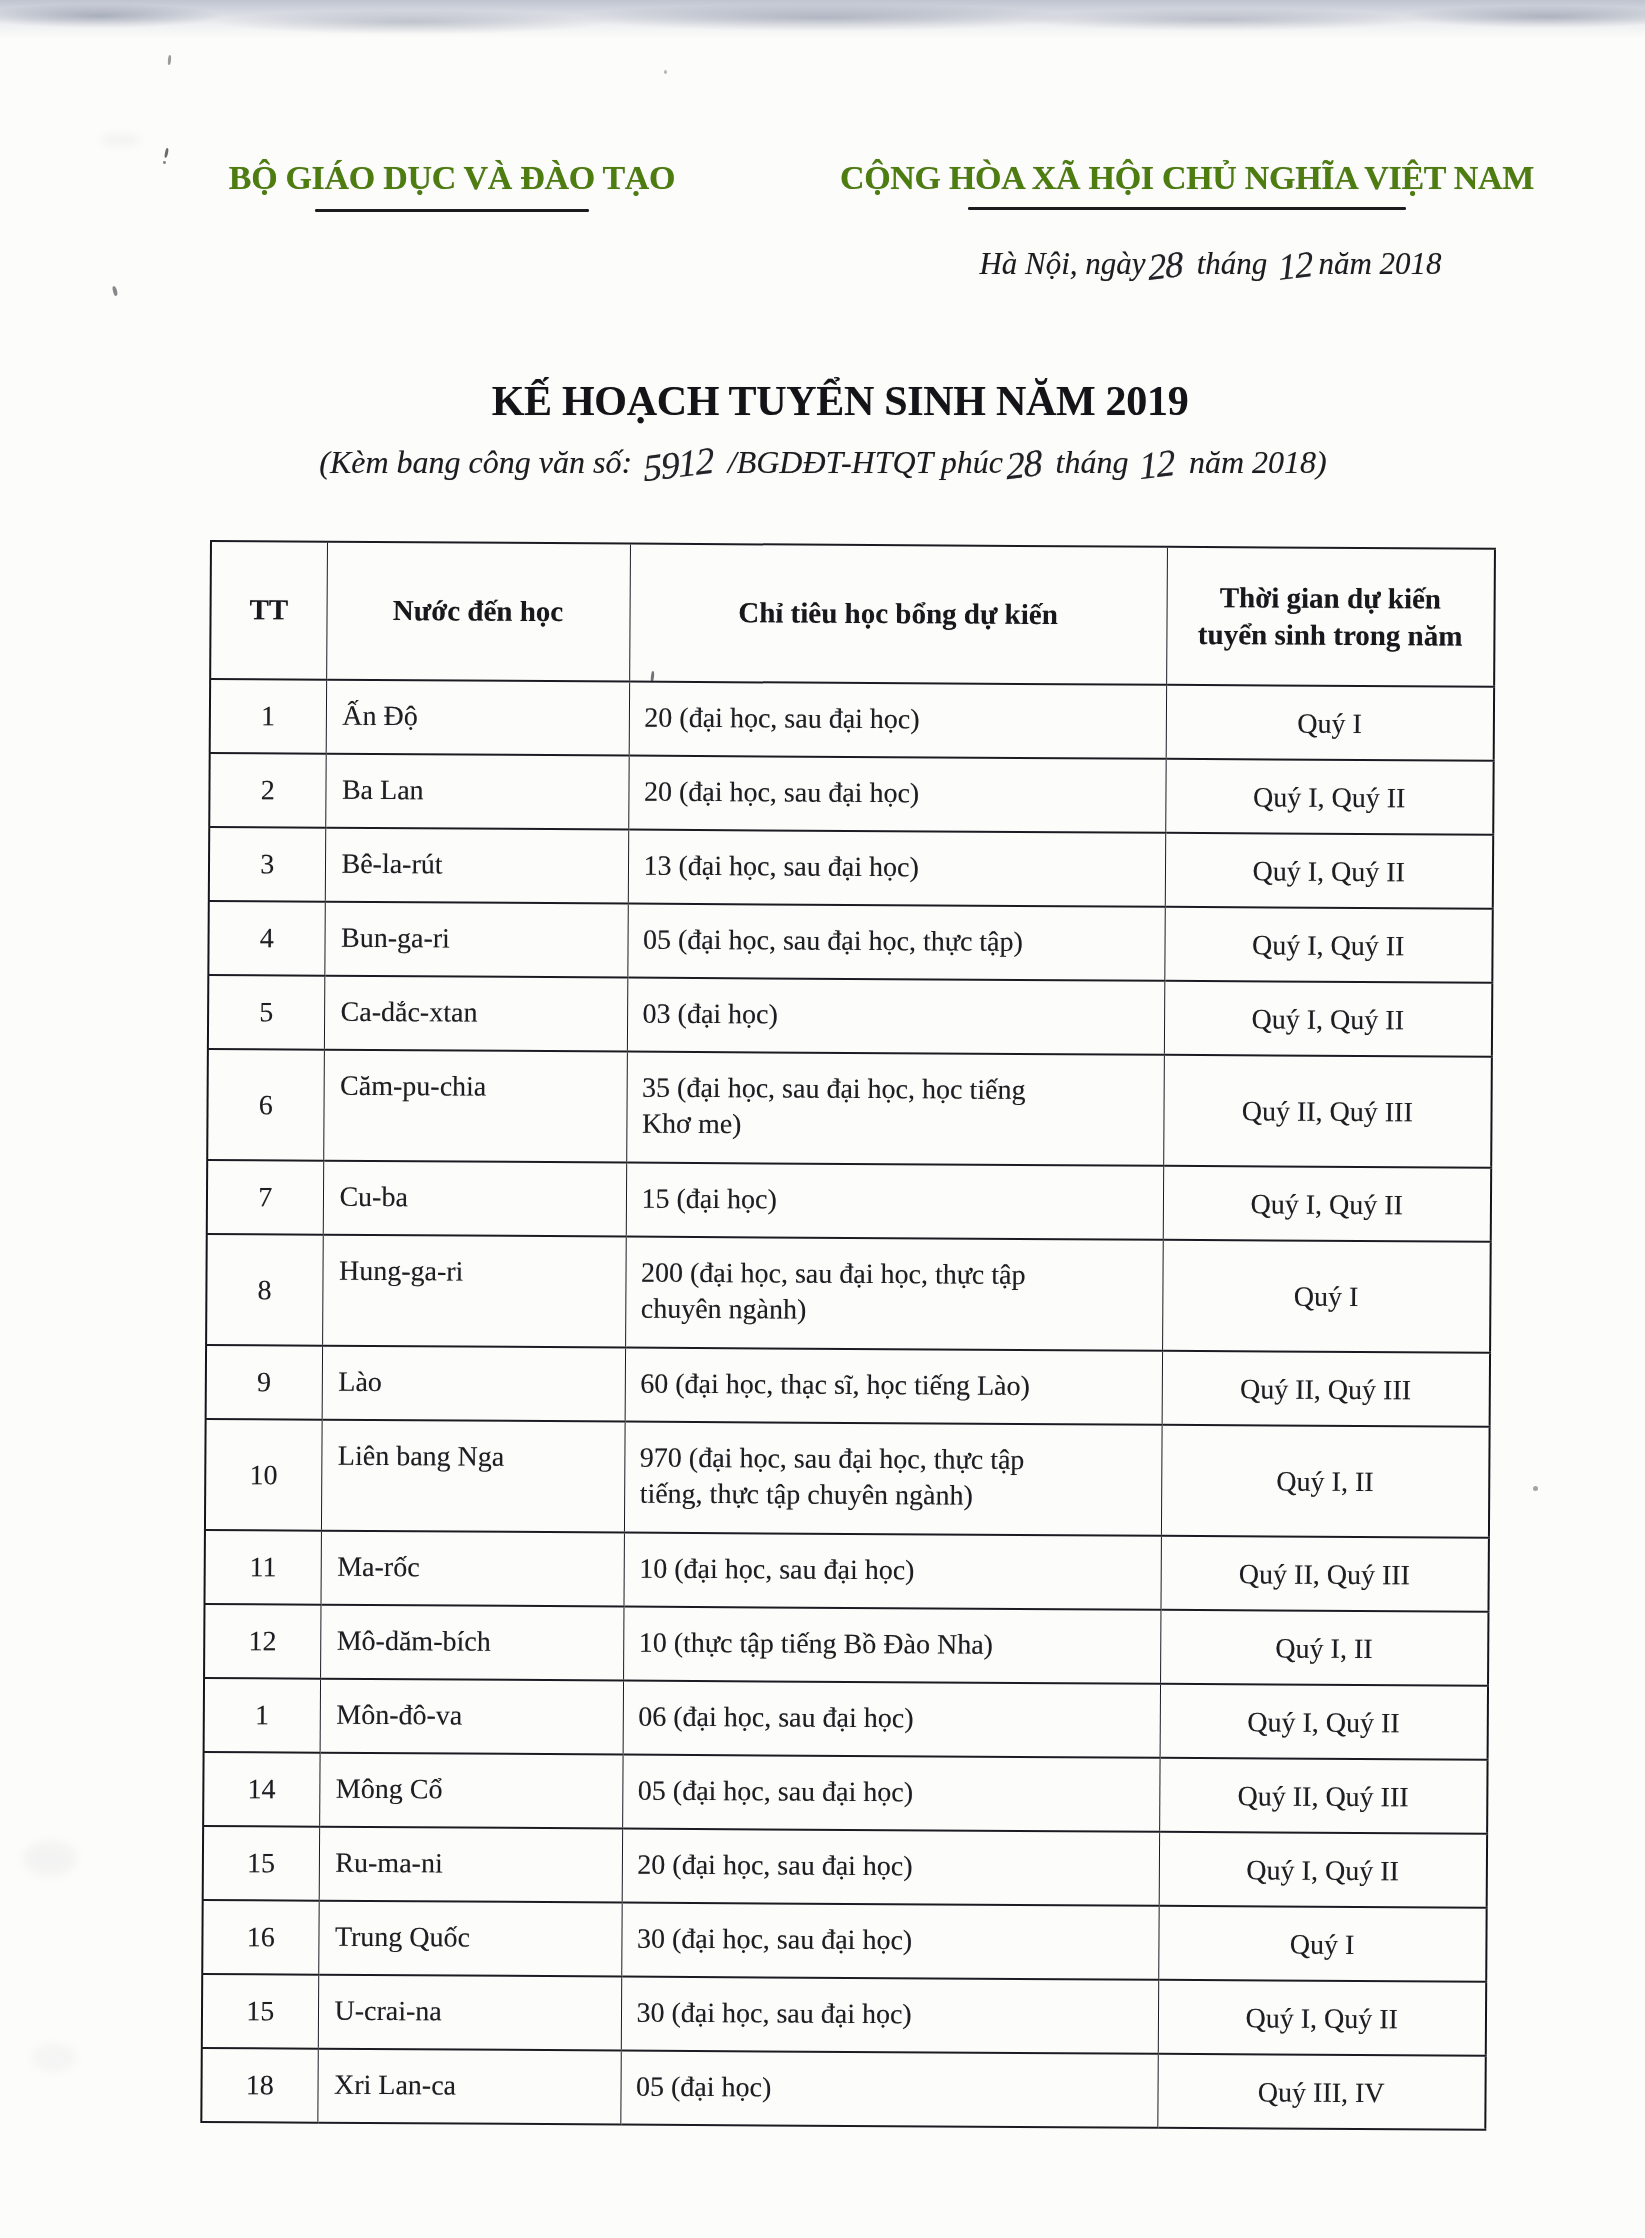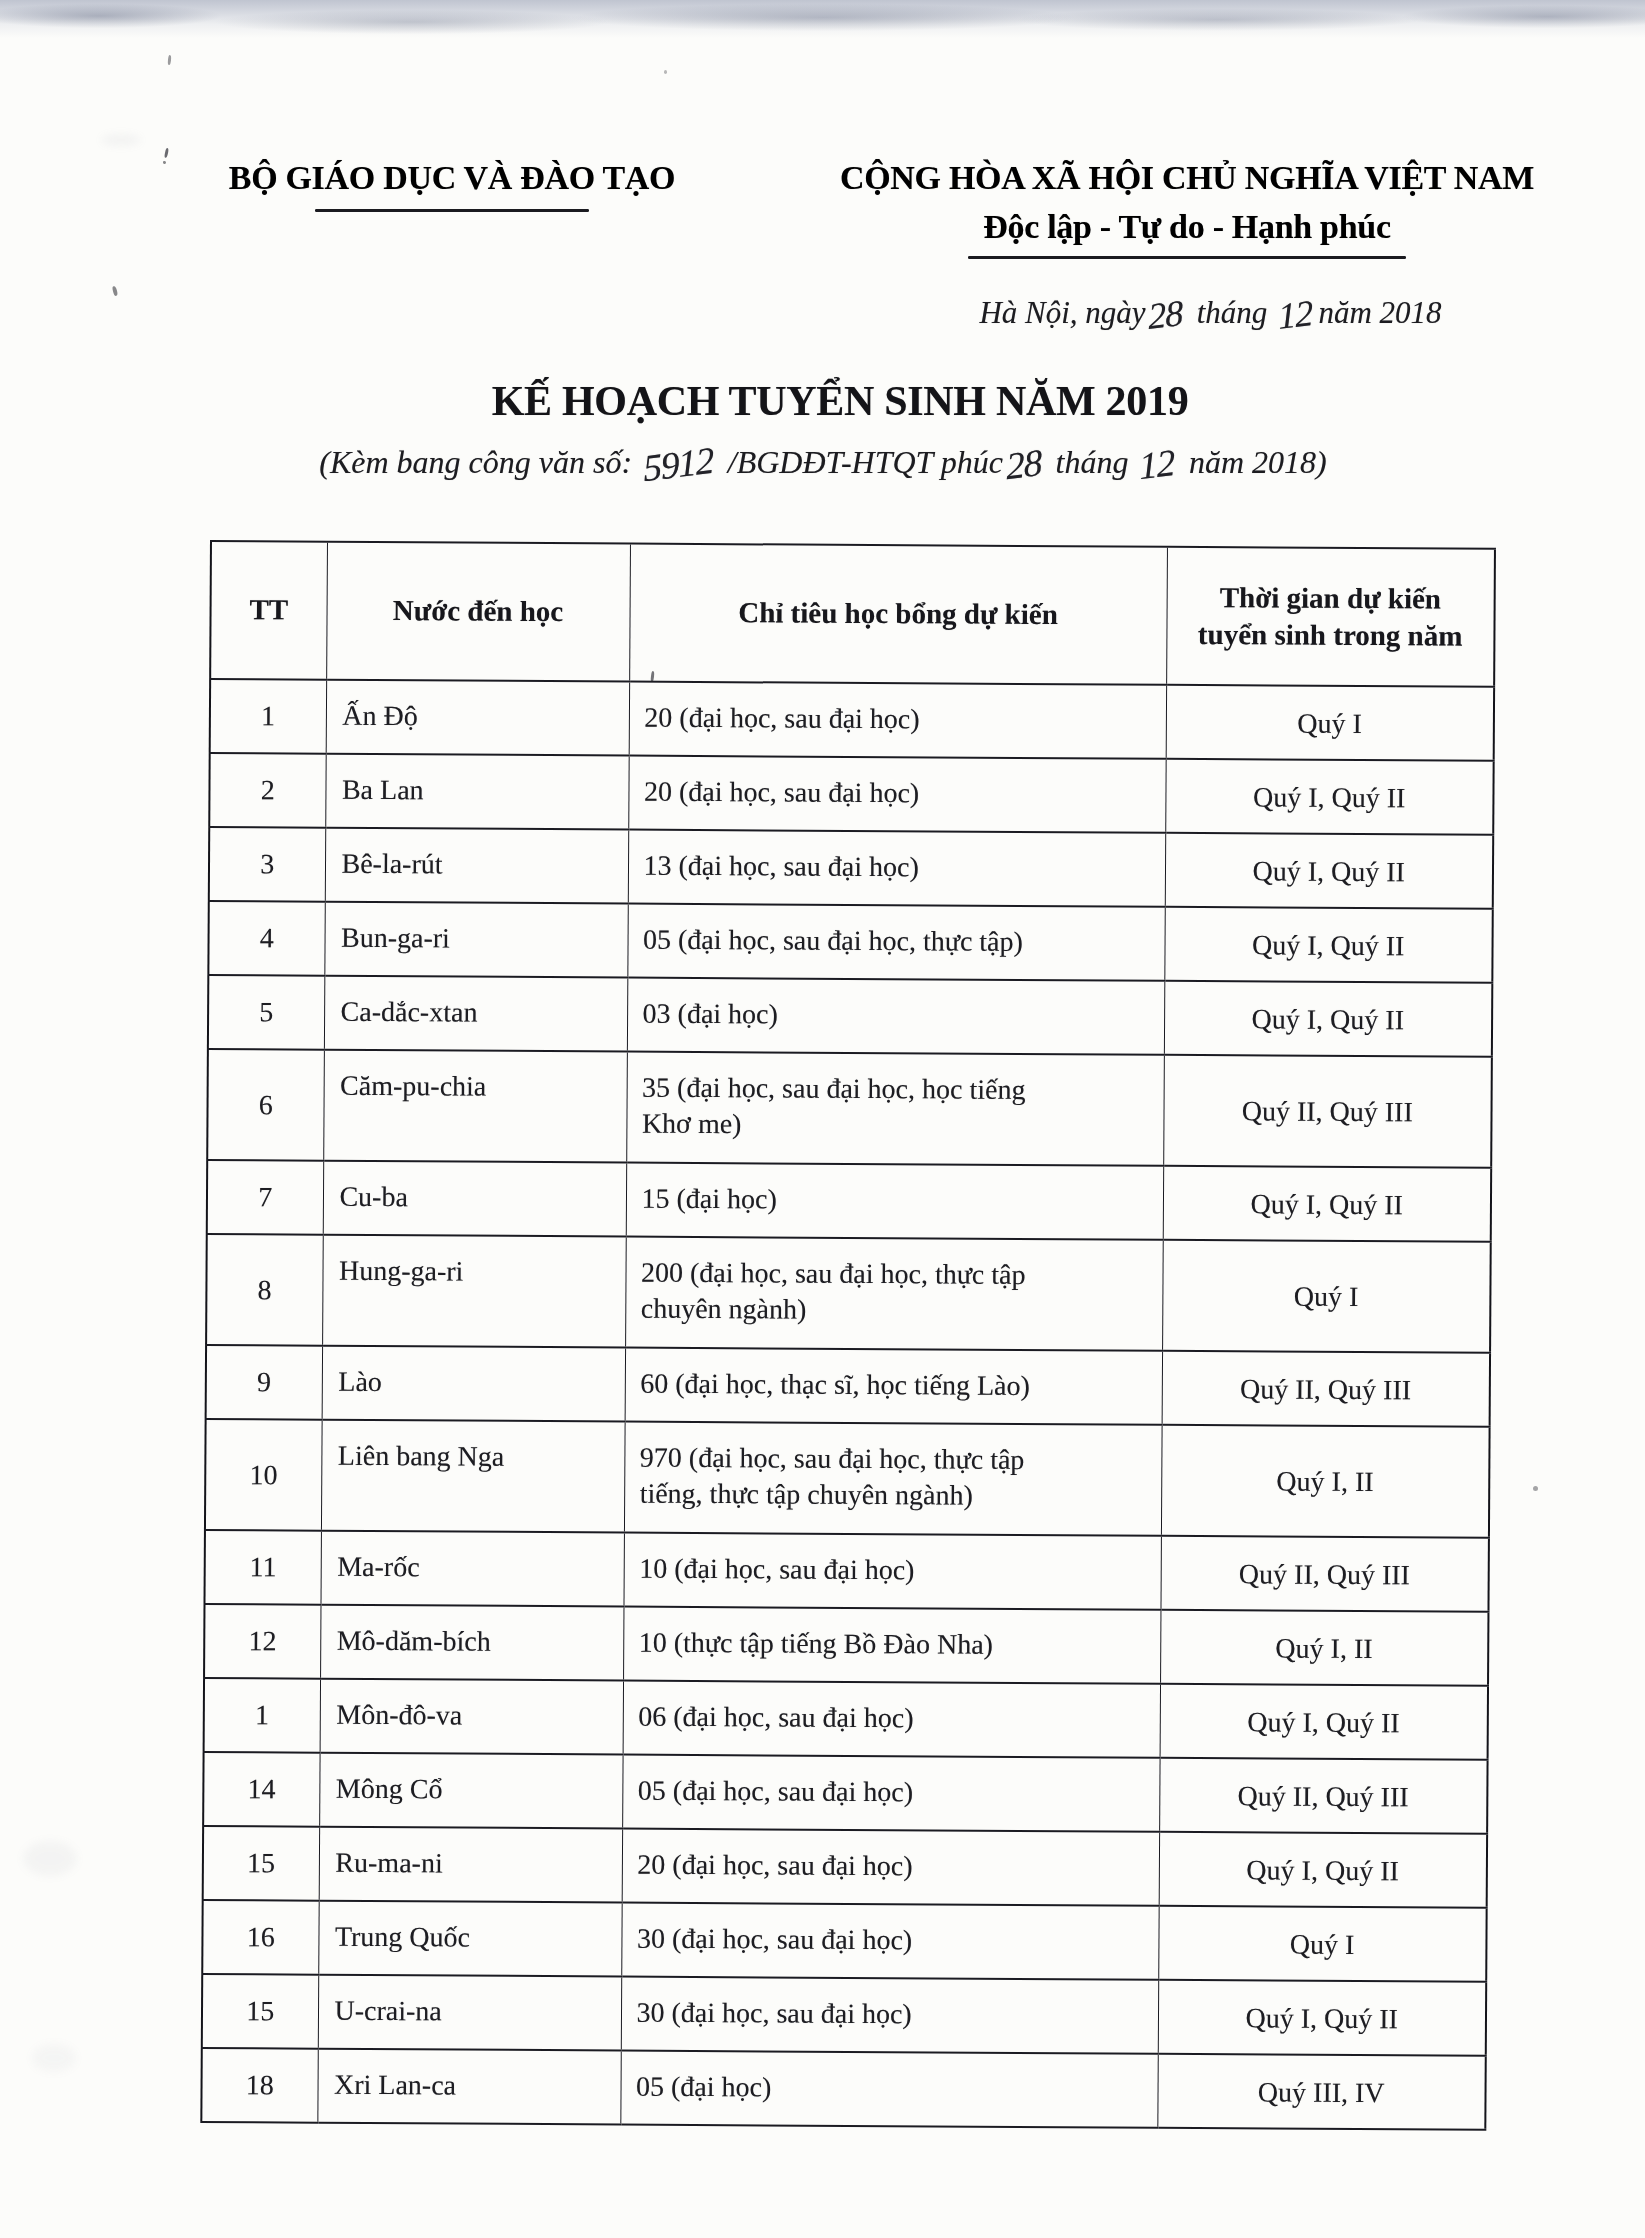"BỘ GIÁO DỤC VÀ ĐÀO" .hdr-bold { color: #000000 -> #4d7c0f }
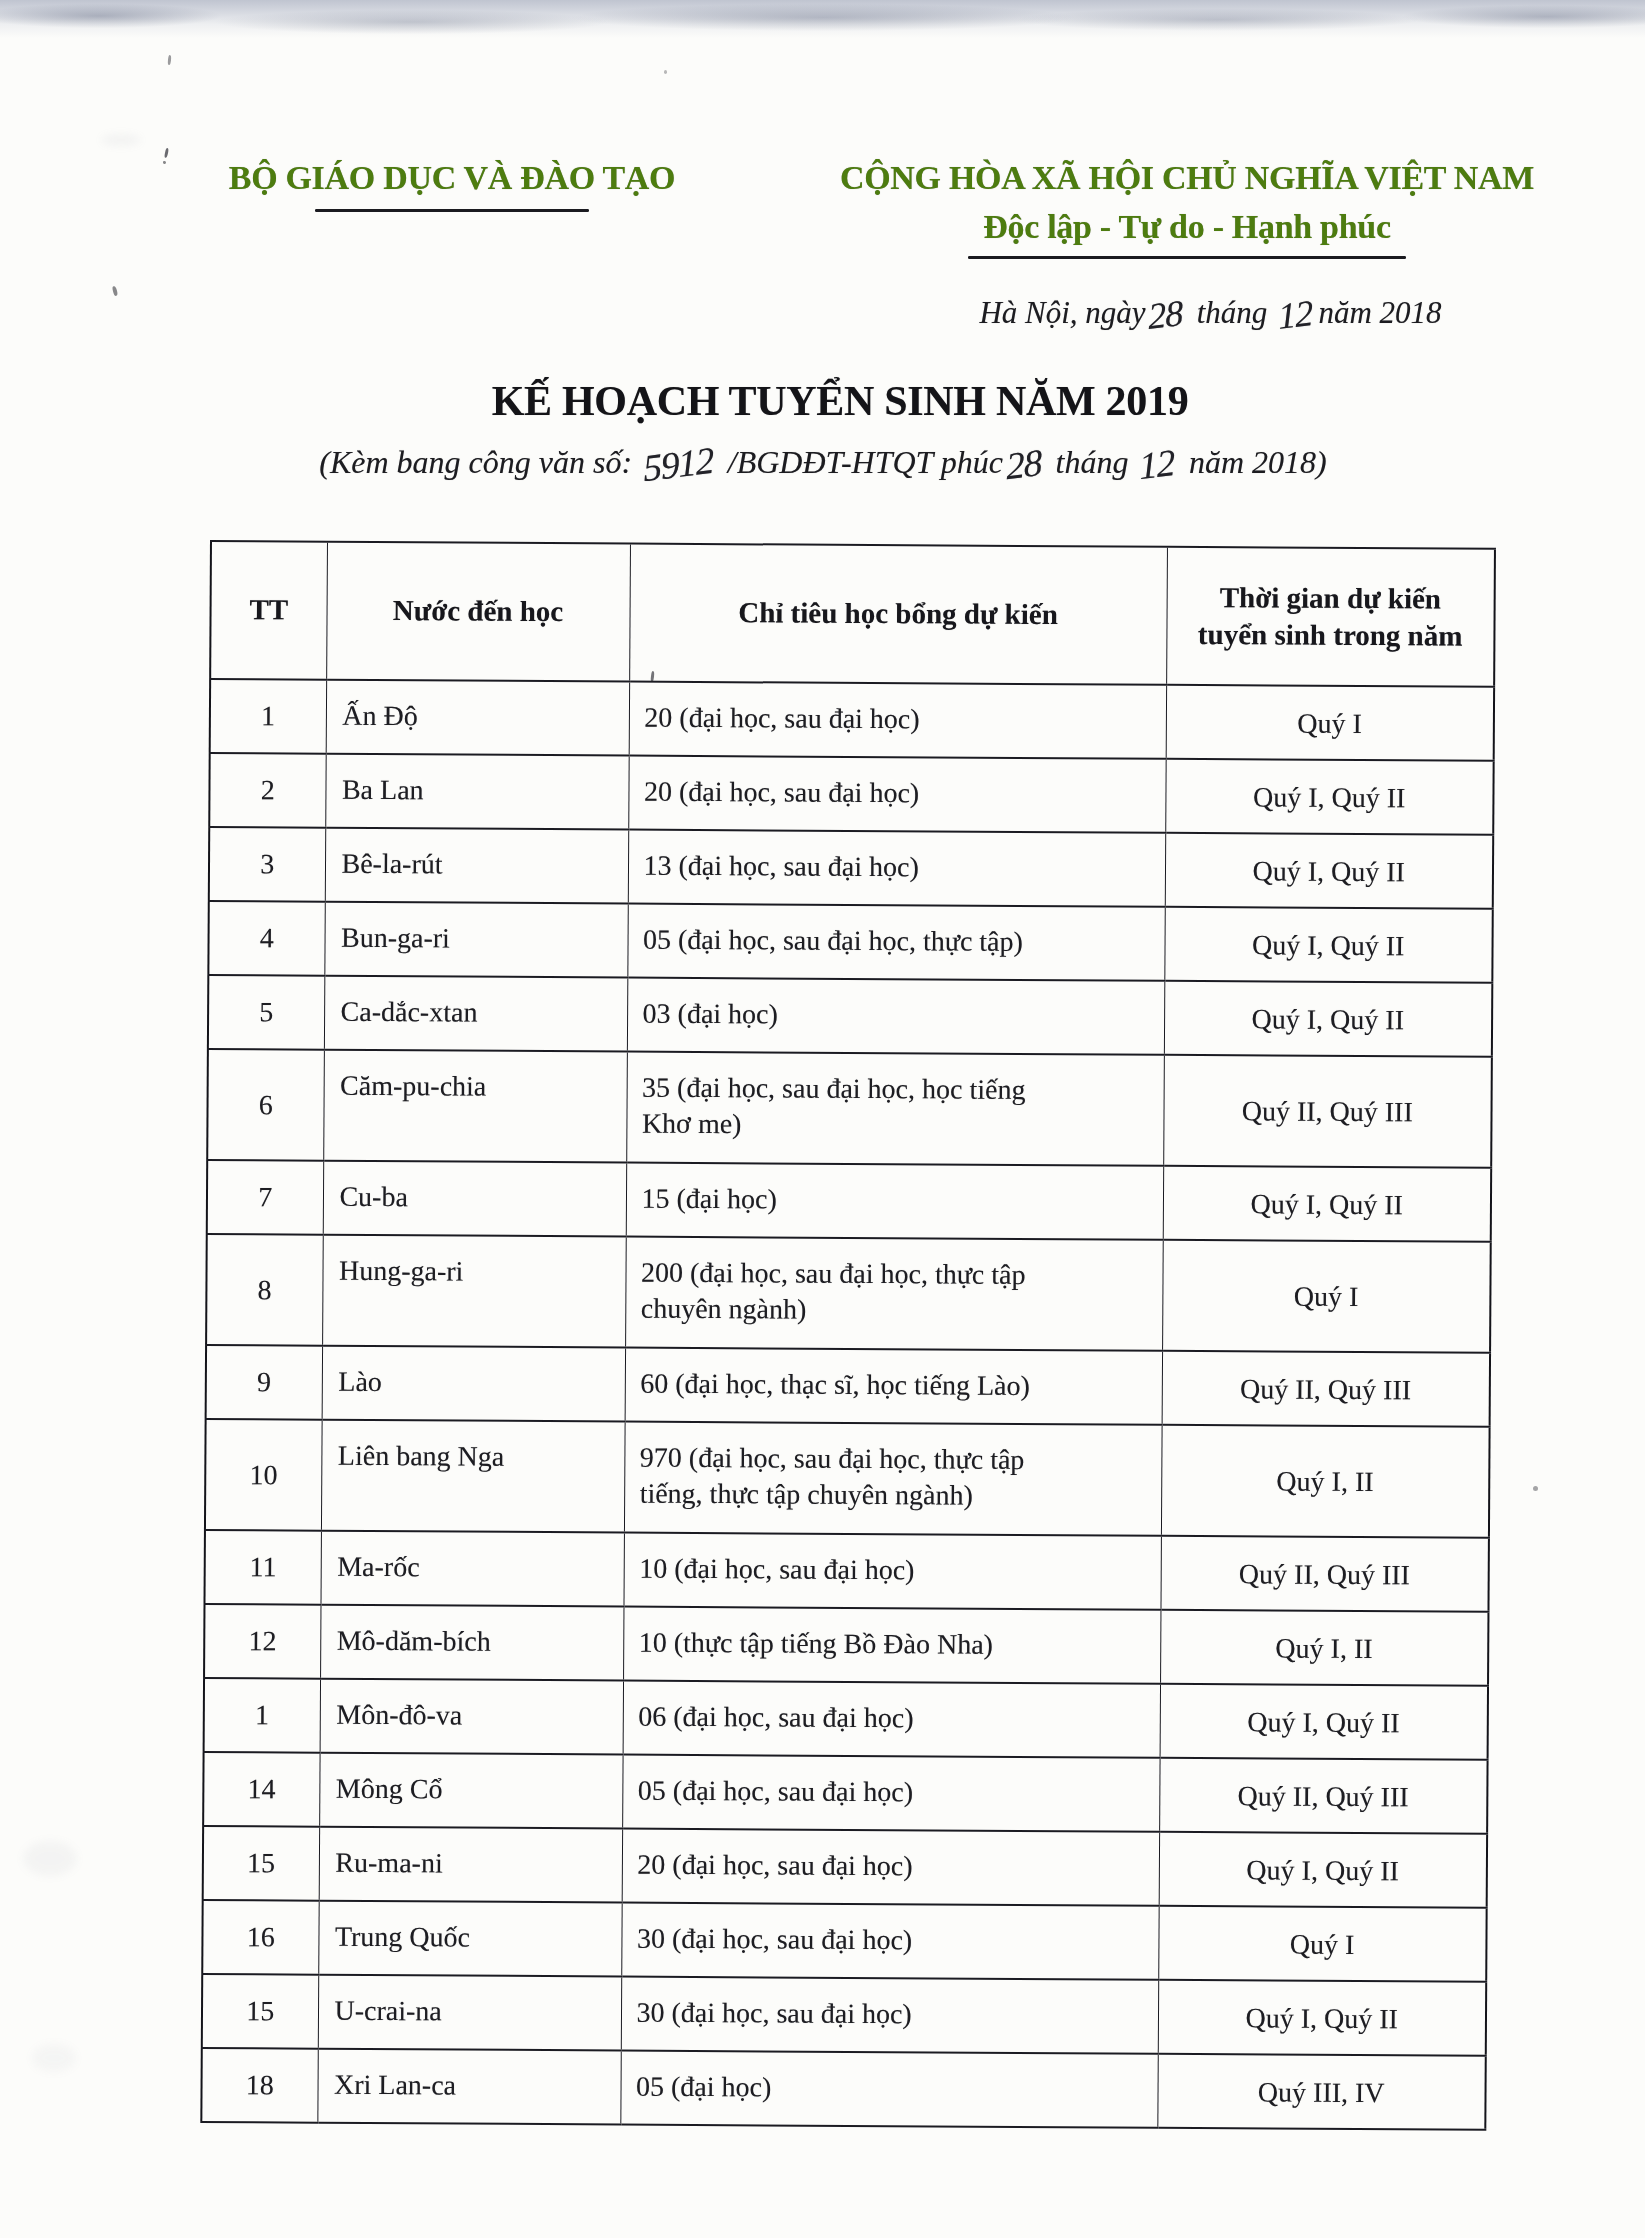"Độc lập - Tự do" div.hdr-bold { html: <div>Độc lập - Tự do - Hạnh phúc</div> -> none }
